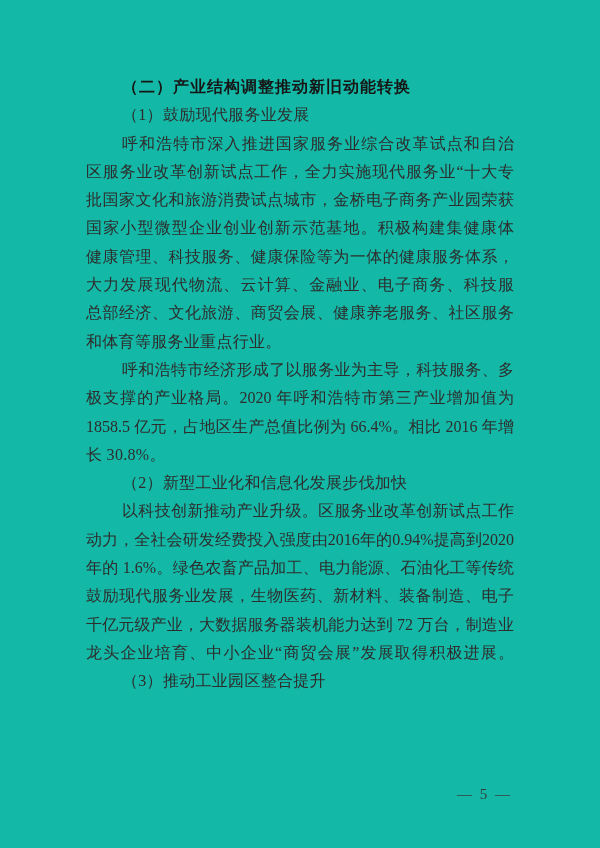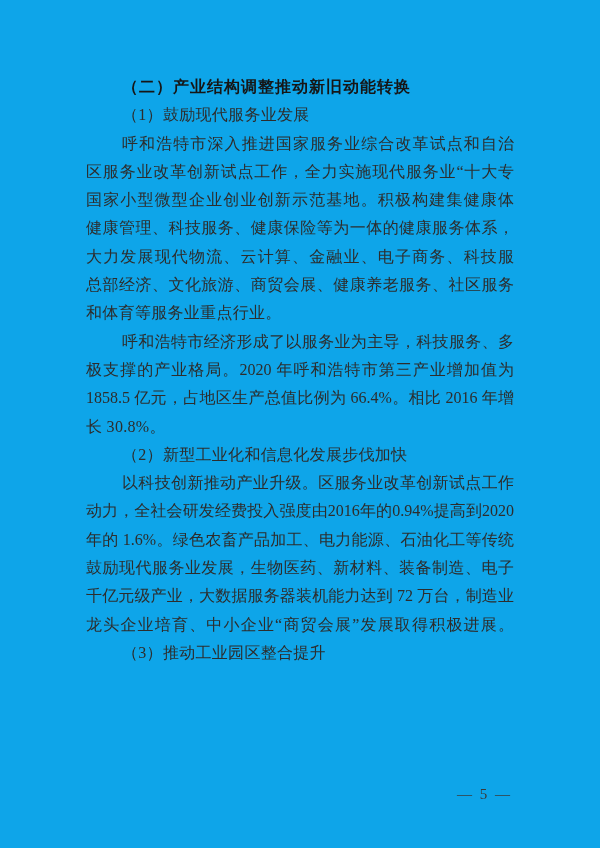"（二）产业结构调整推动新旧动能转换" .page { background: #0ea5e9 -> #14b8a6 }
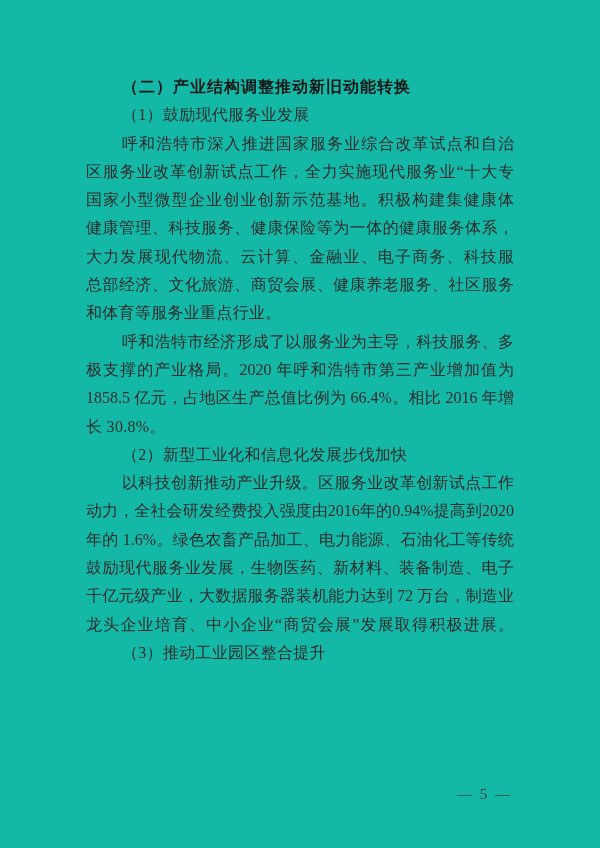"批国家文化和旅游消费试点城市，金桥电子商务产业园荣获" div.ln { html: none -> <div>批国家文化和旅游消费试点城市，金桥电子商务产业园荣获</div> }
